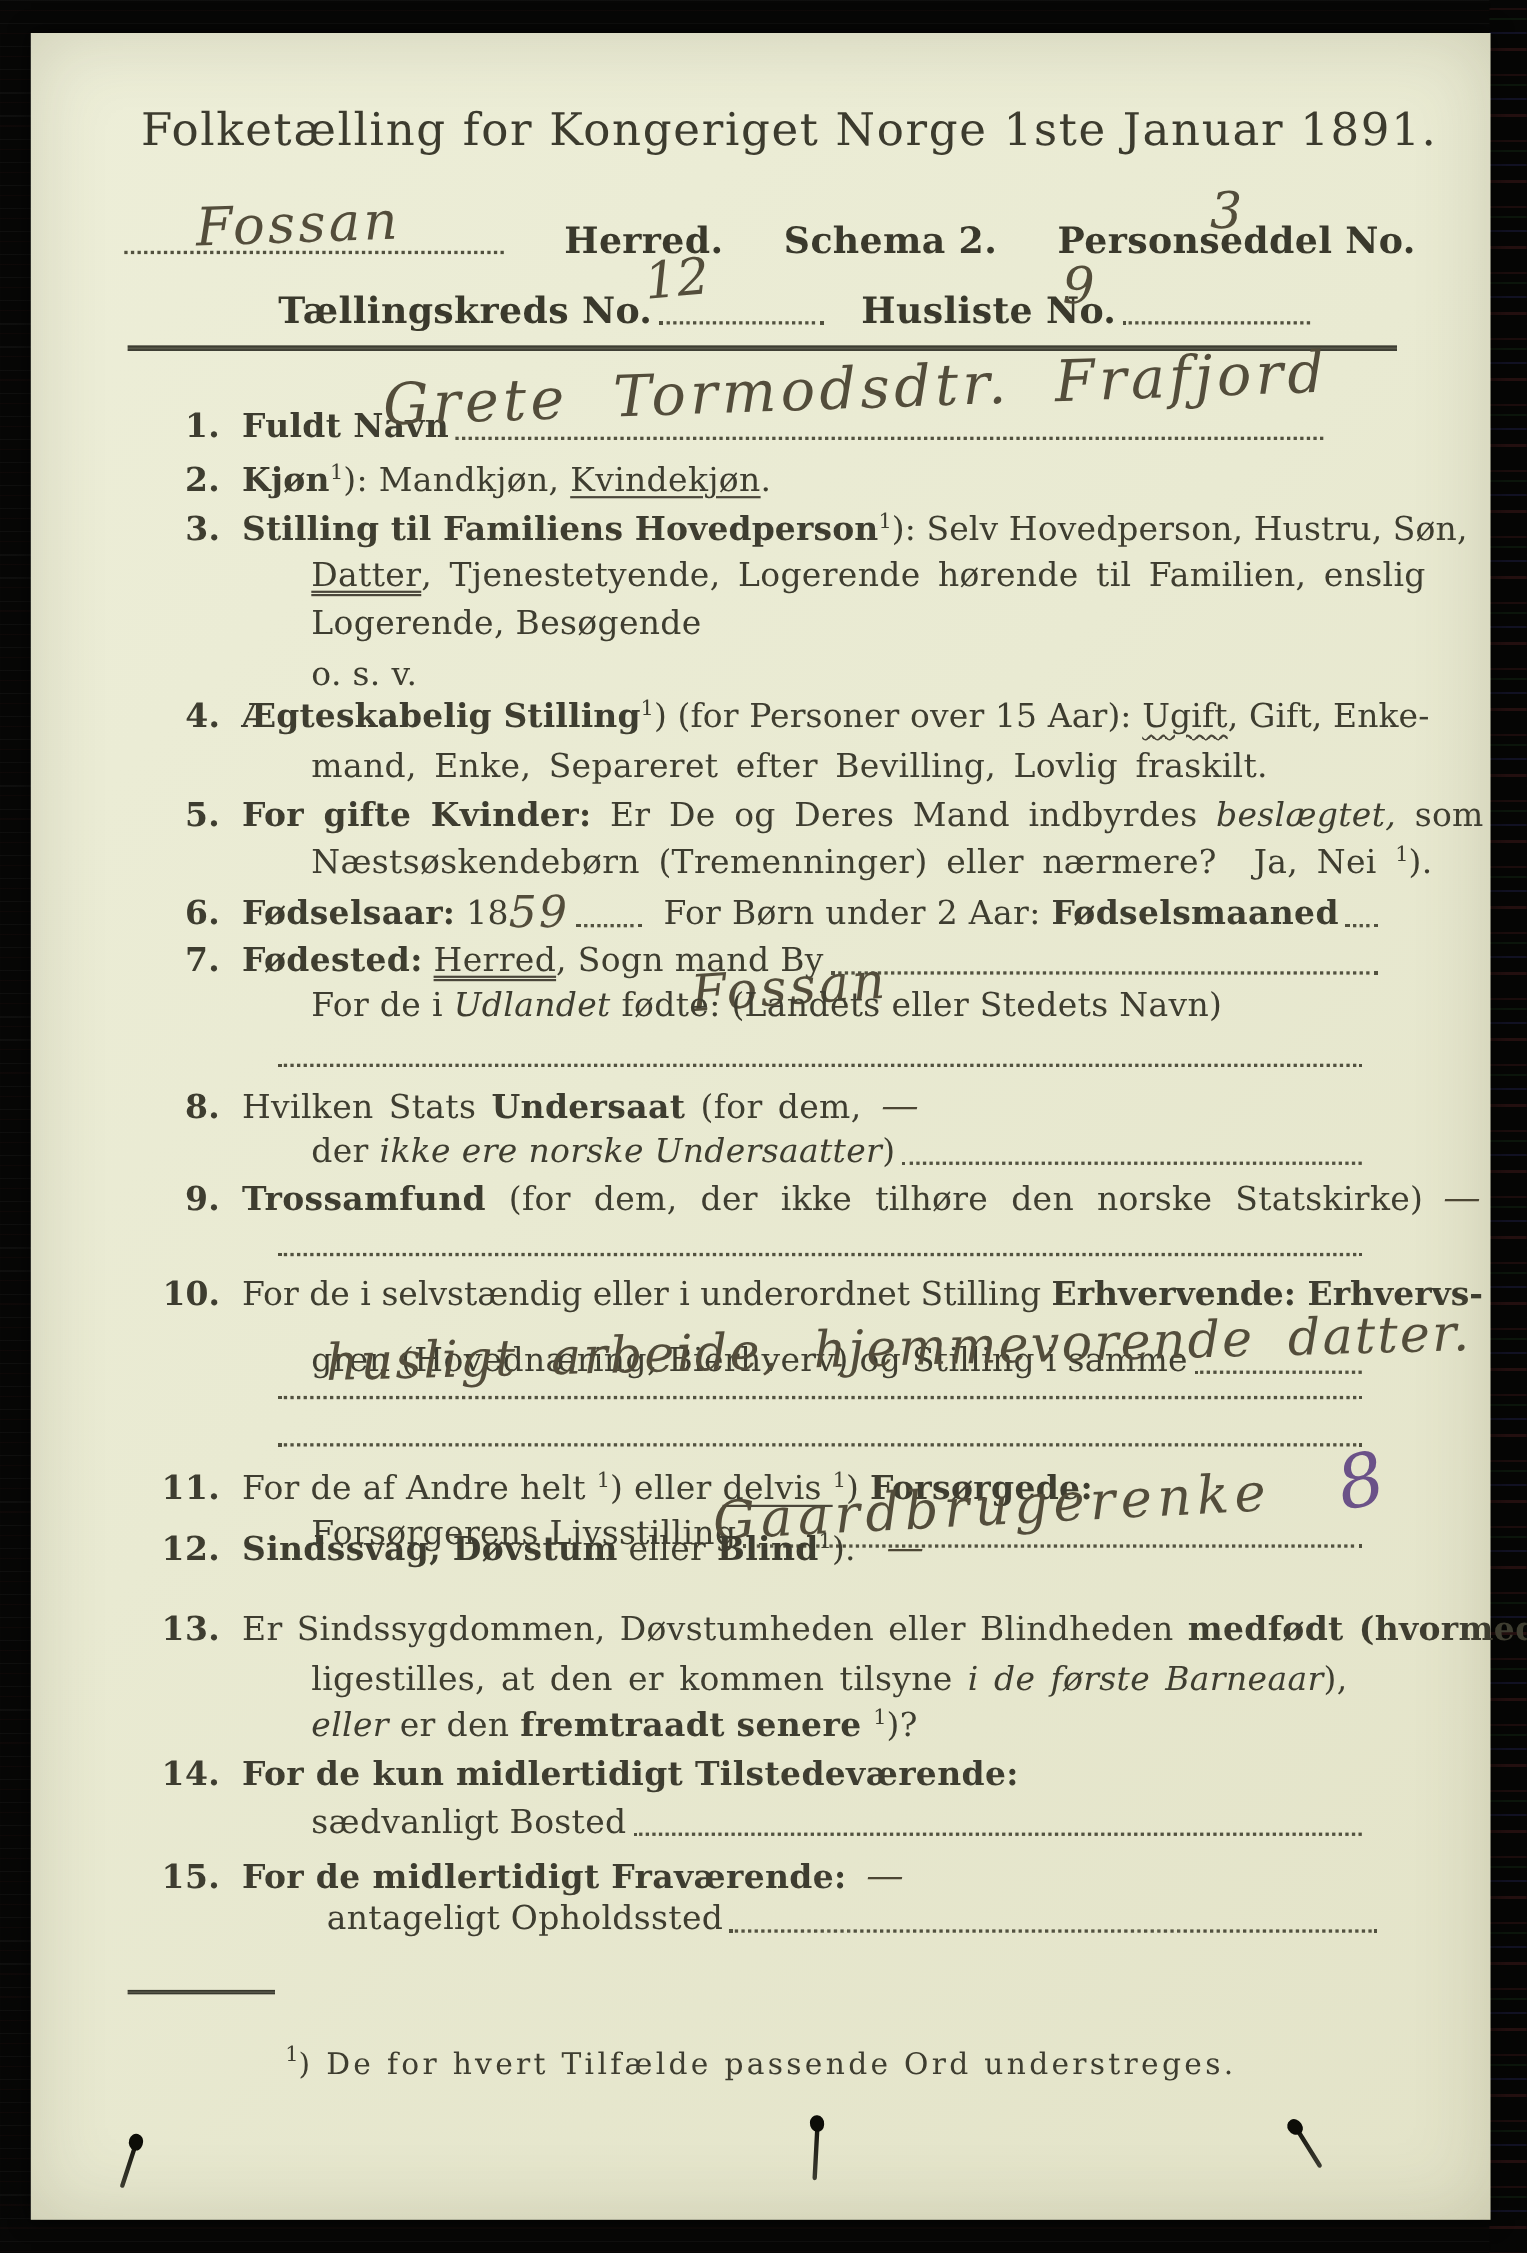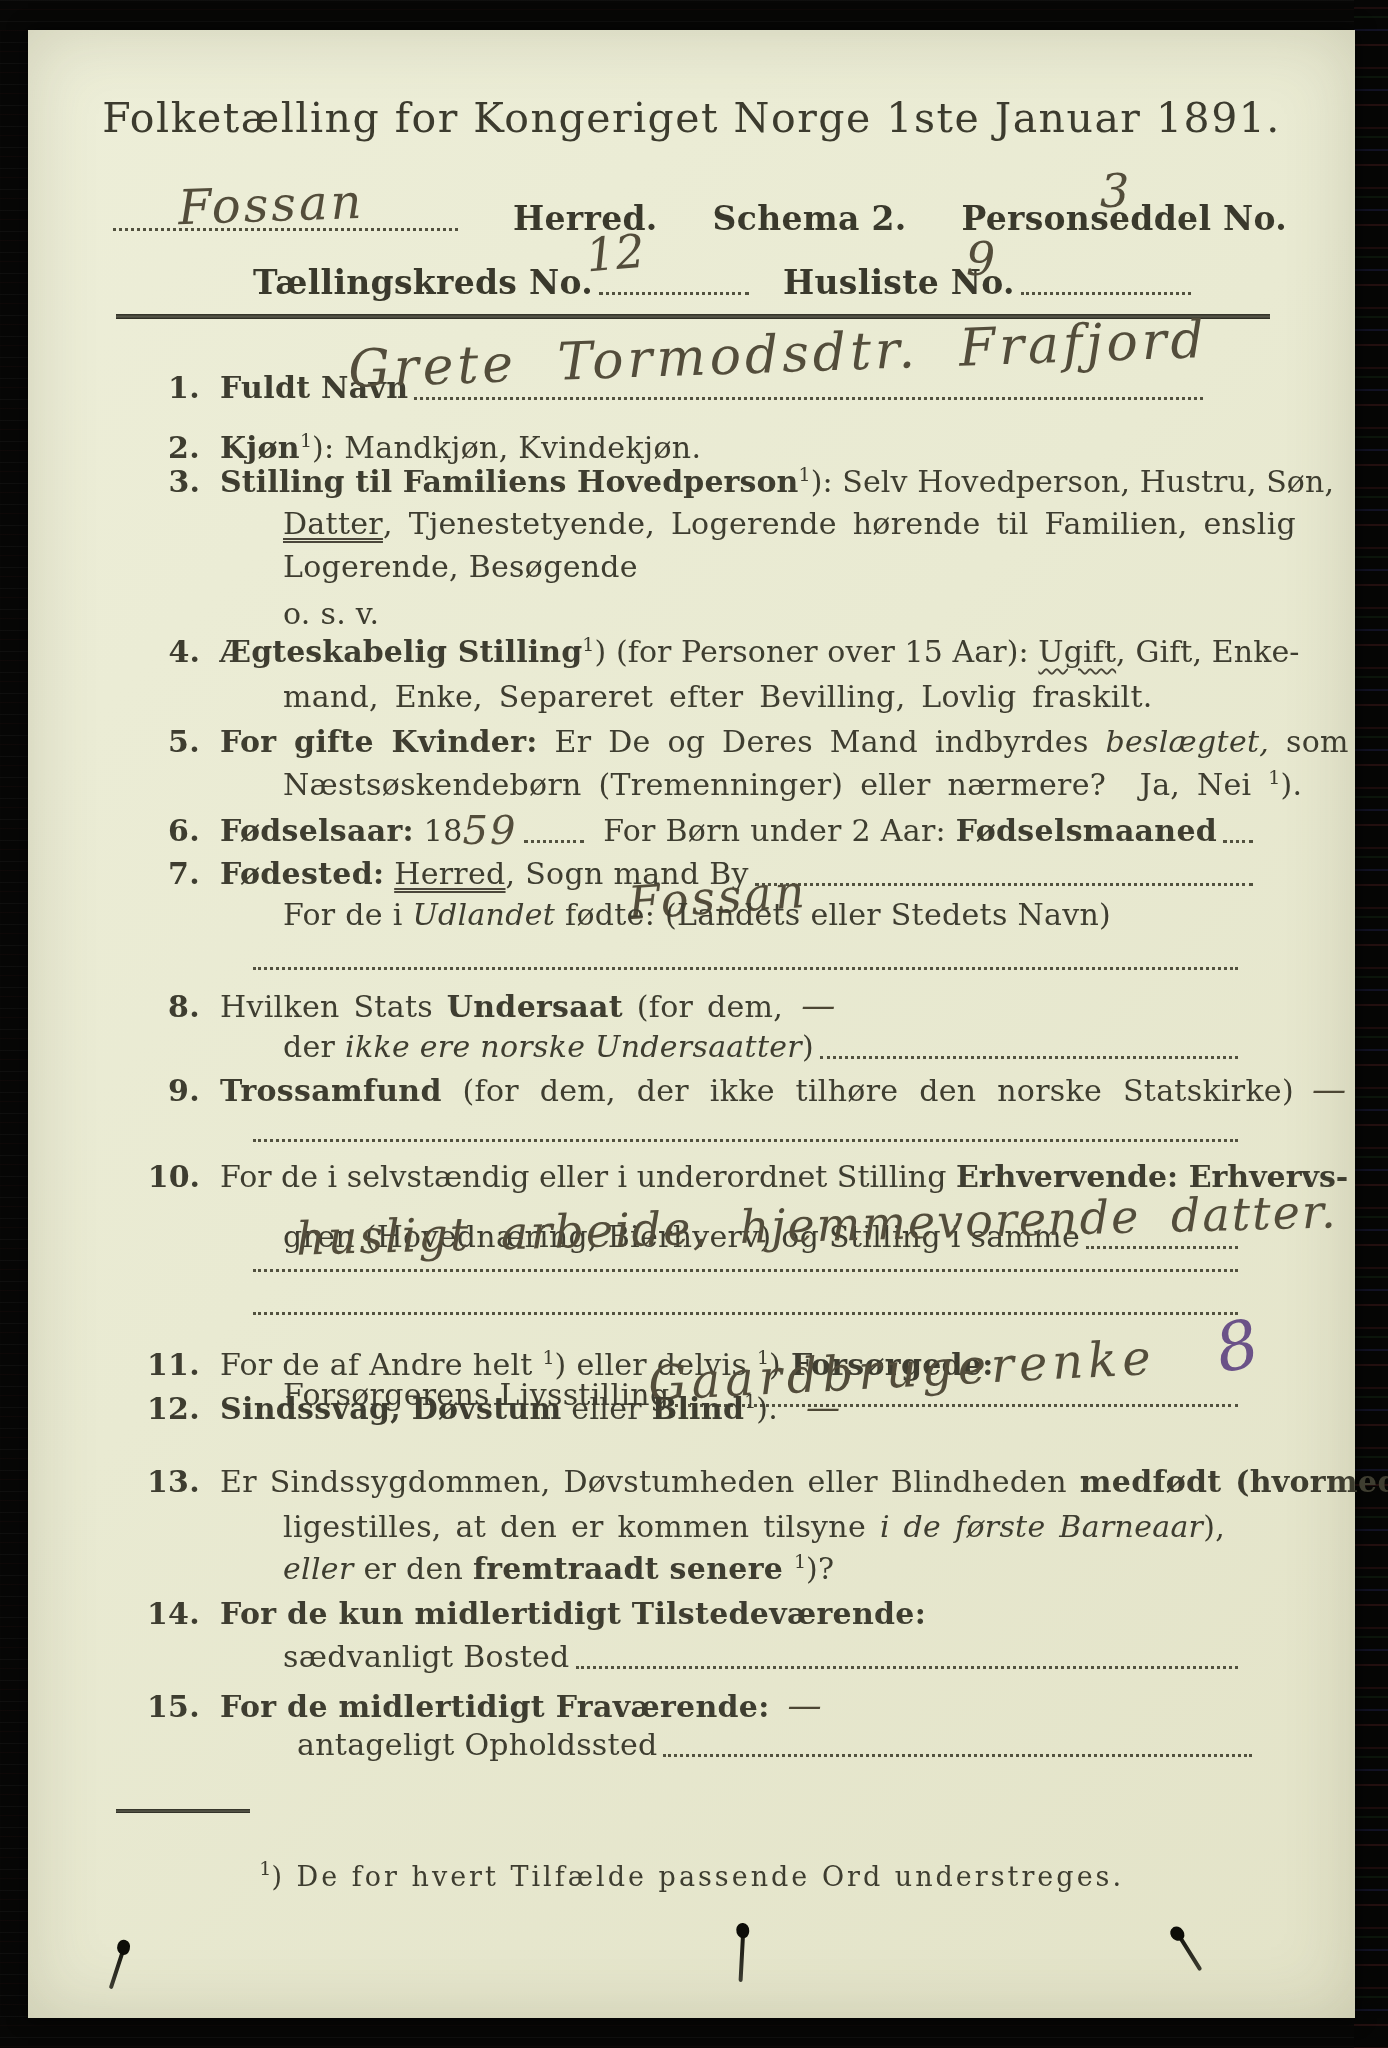"Folketælling for Kongeriget Norge 1ste" .title { padding-left: none -> 26px }
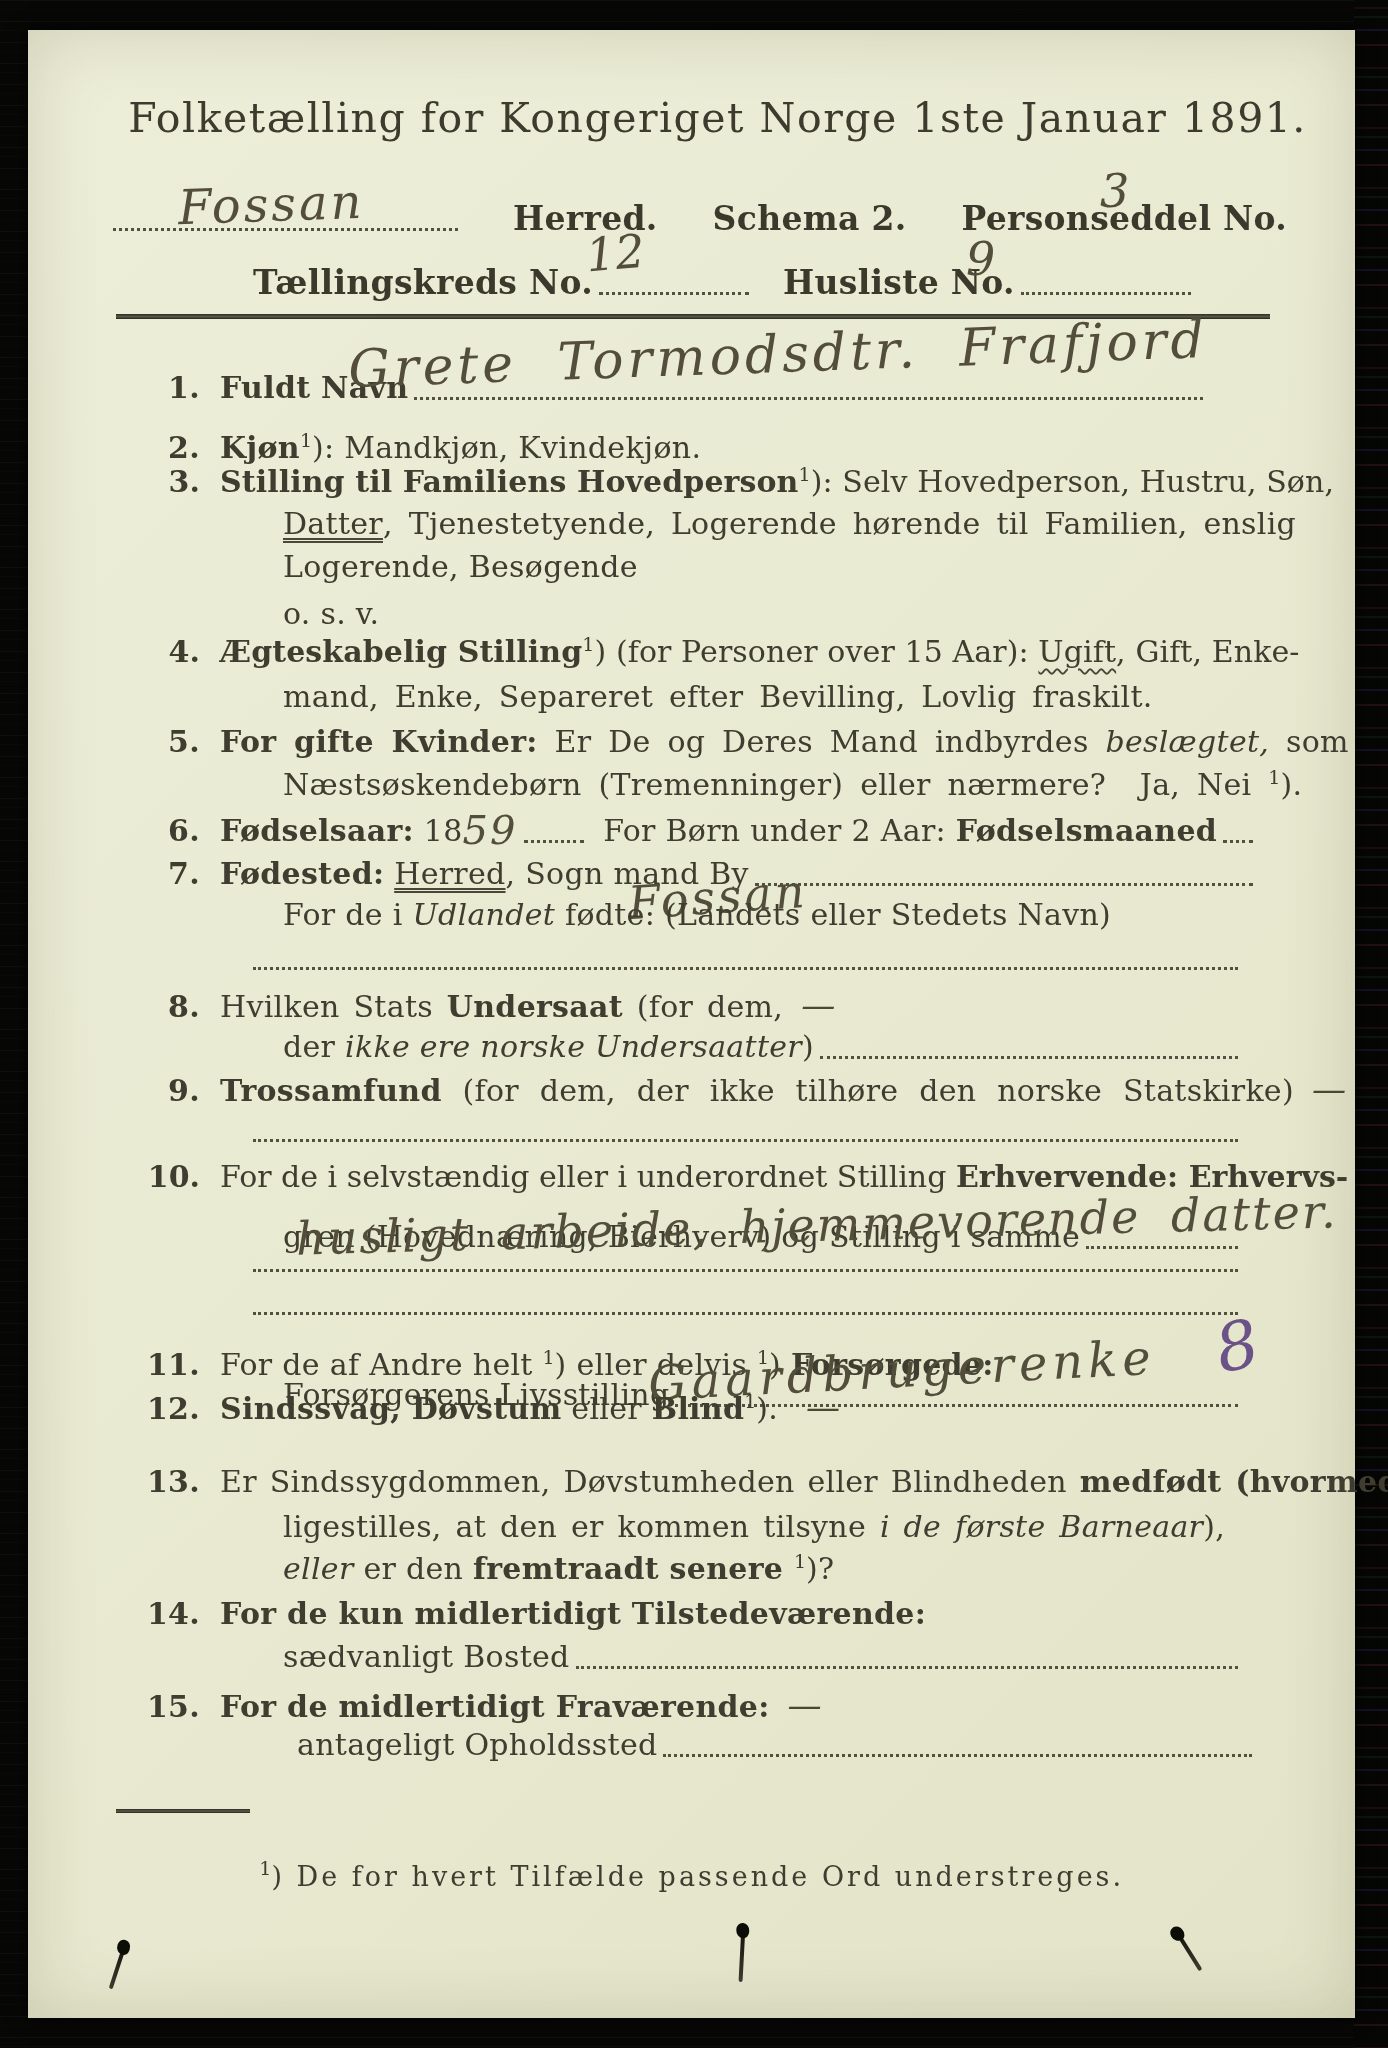"Kvindekjøn" .u { margin-top: 11px -> none; text-decoration: none -> underline }
